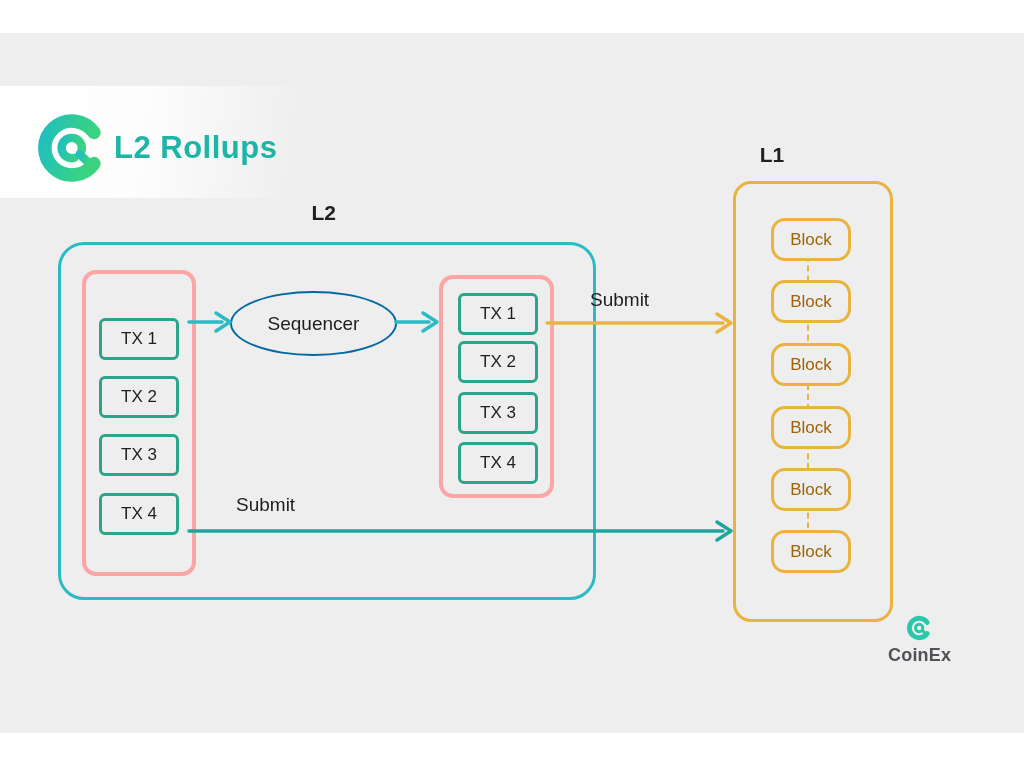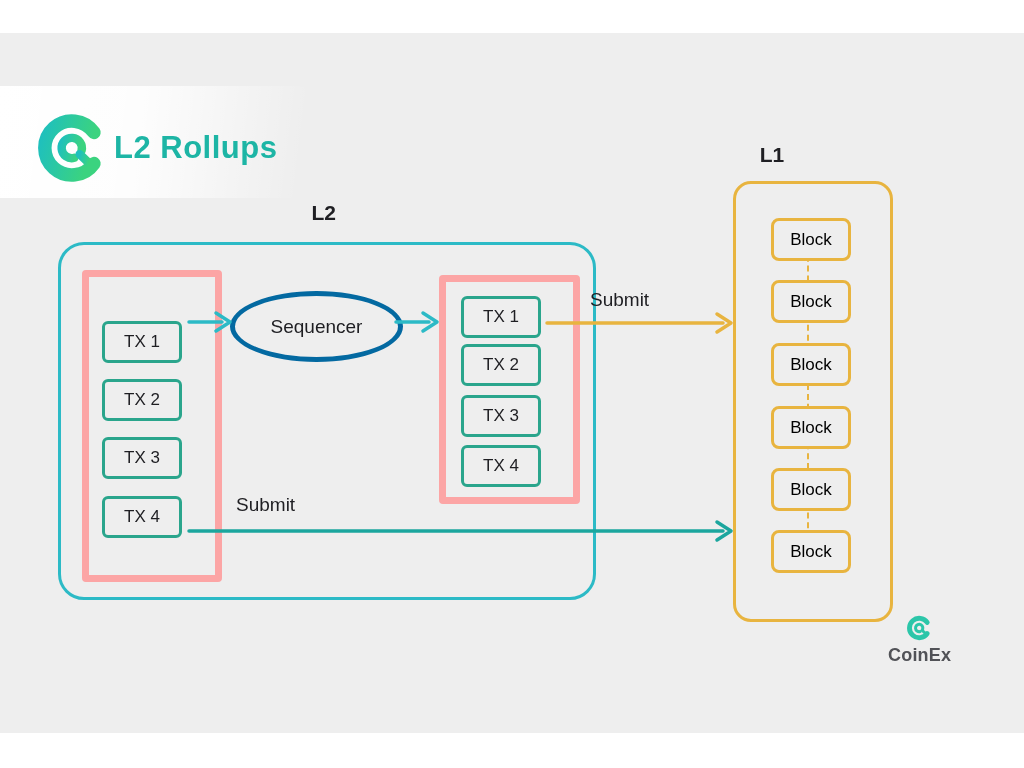"Block" .blockbox { border-radius: 8px -> 14px; color: #000000 -> #a16207 }
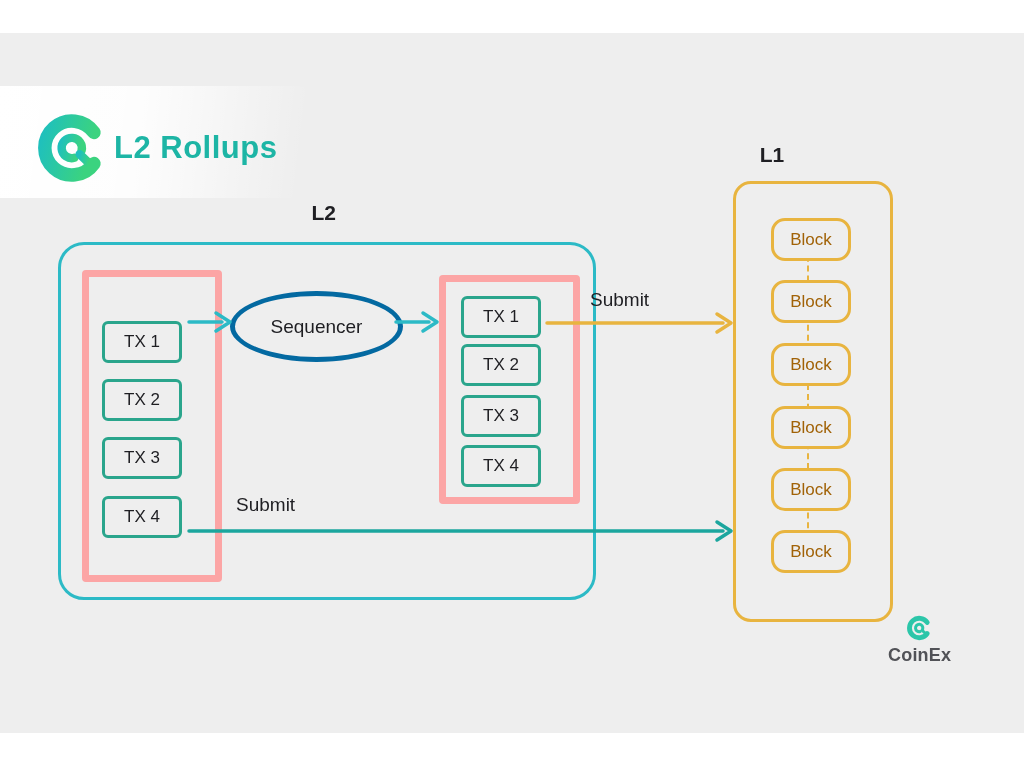"Sequencer" .ellipse { border: 5px solid #0369a1 -> 2px solid #0369a1 }
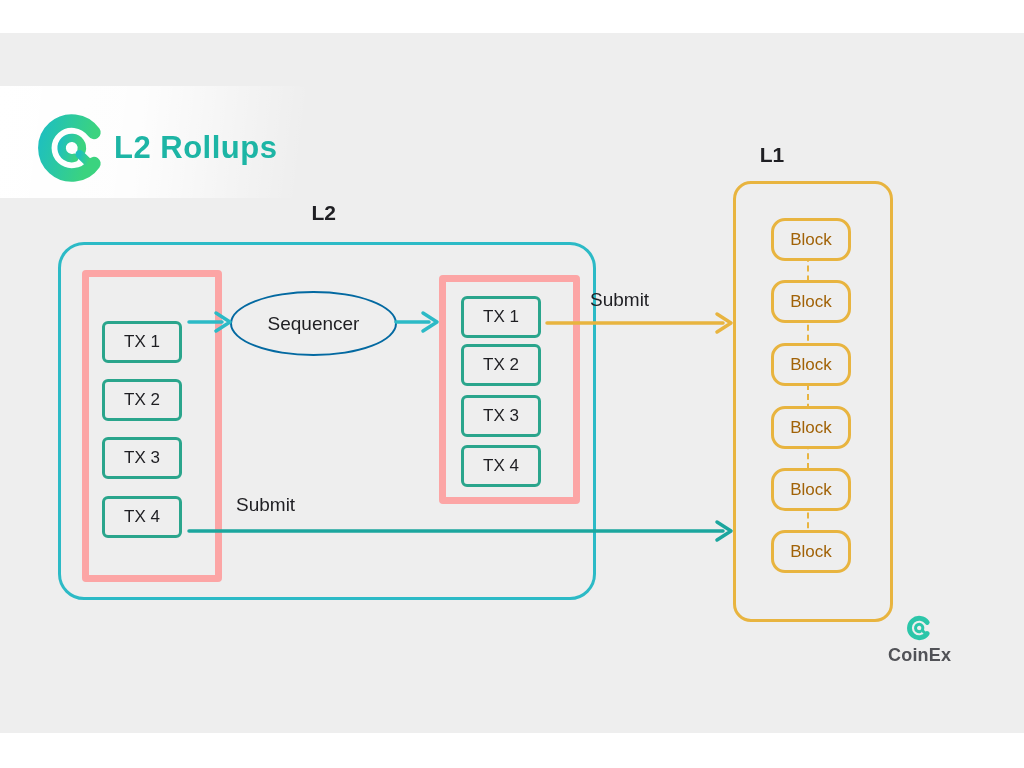"TX 1" .stack { border: 7px solid #fca5a5 -> 4px solid #fca5a5; border-radius: 4px -> 14px; padding-left: 20px -> none }
